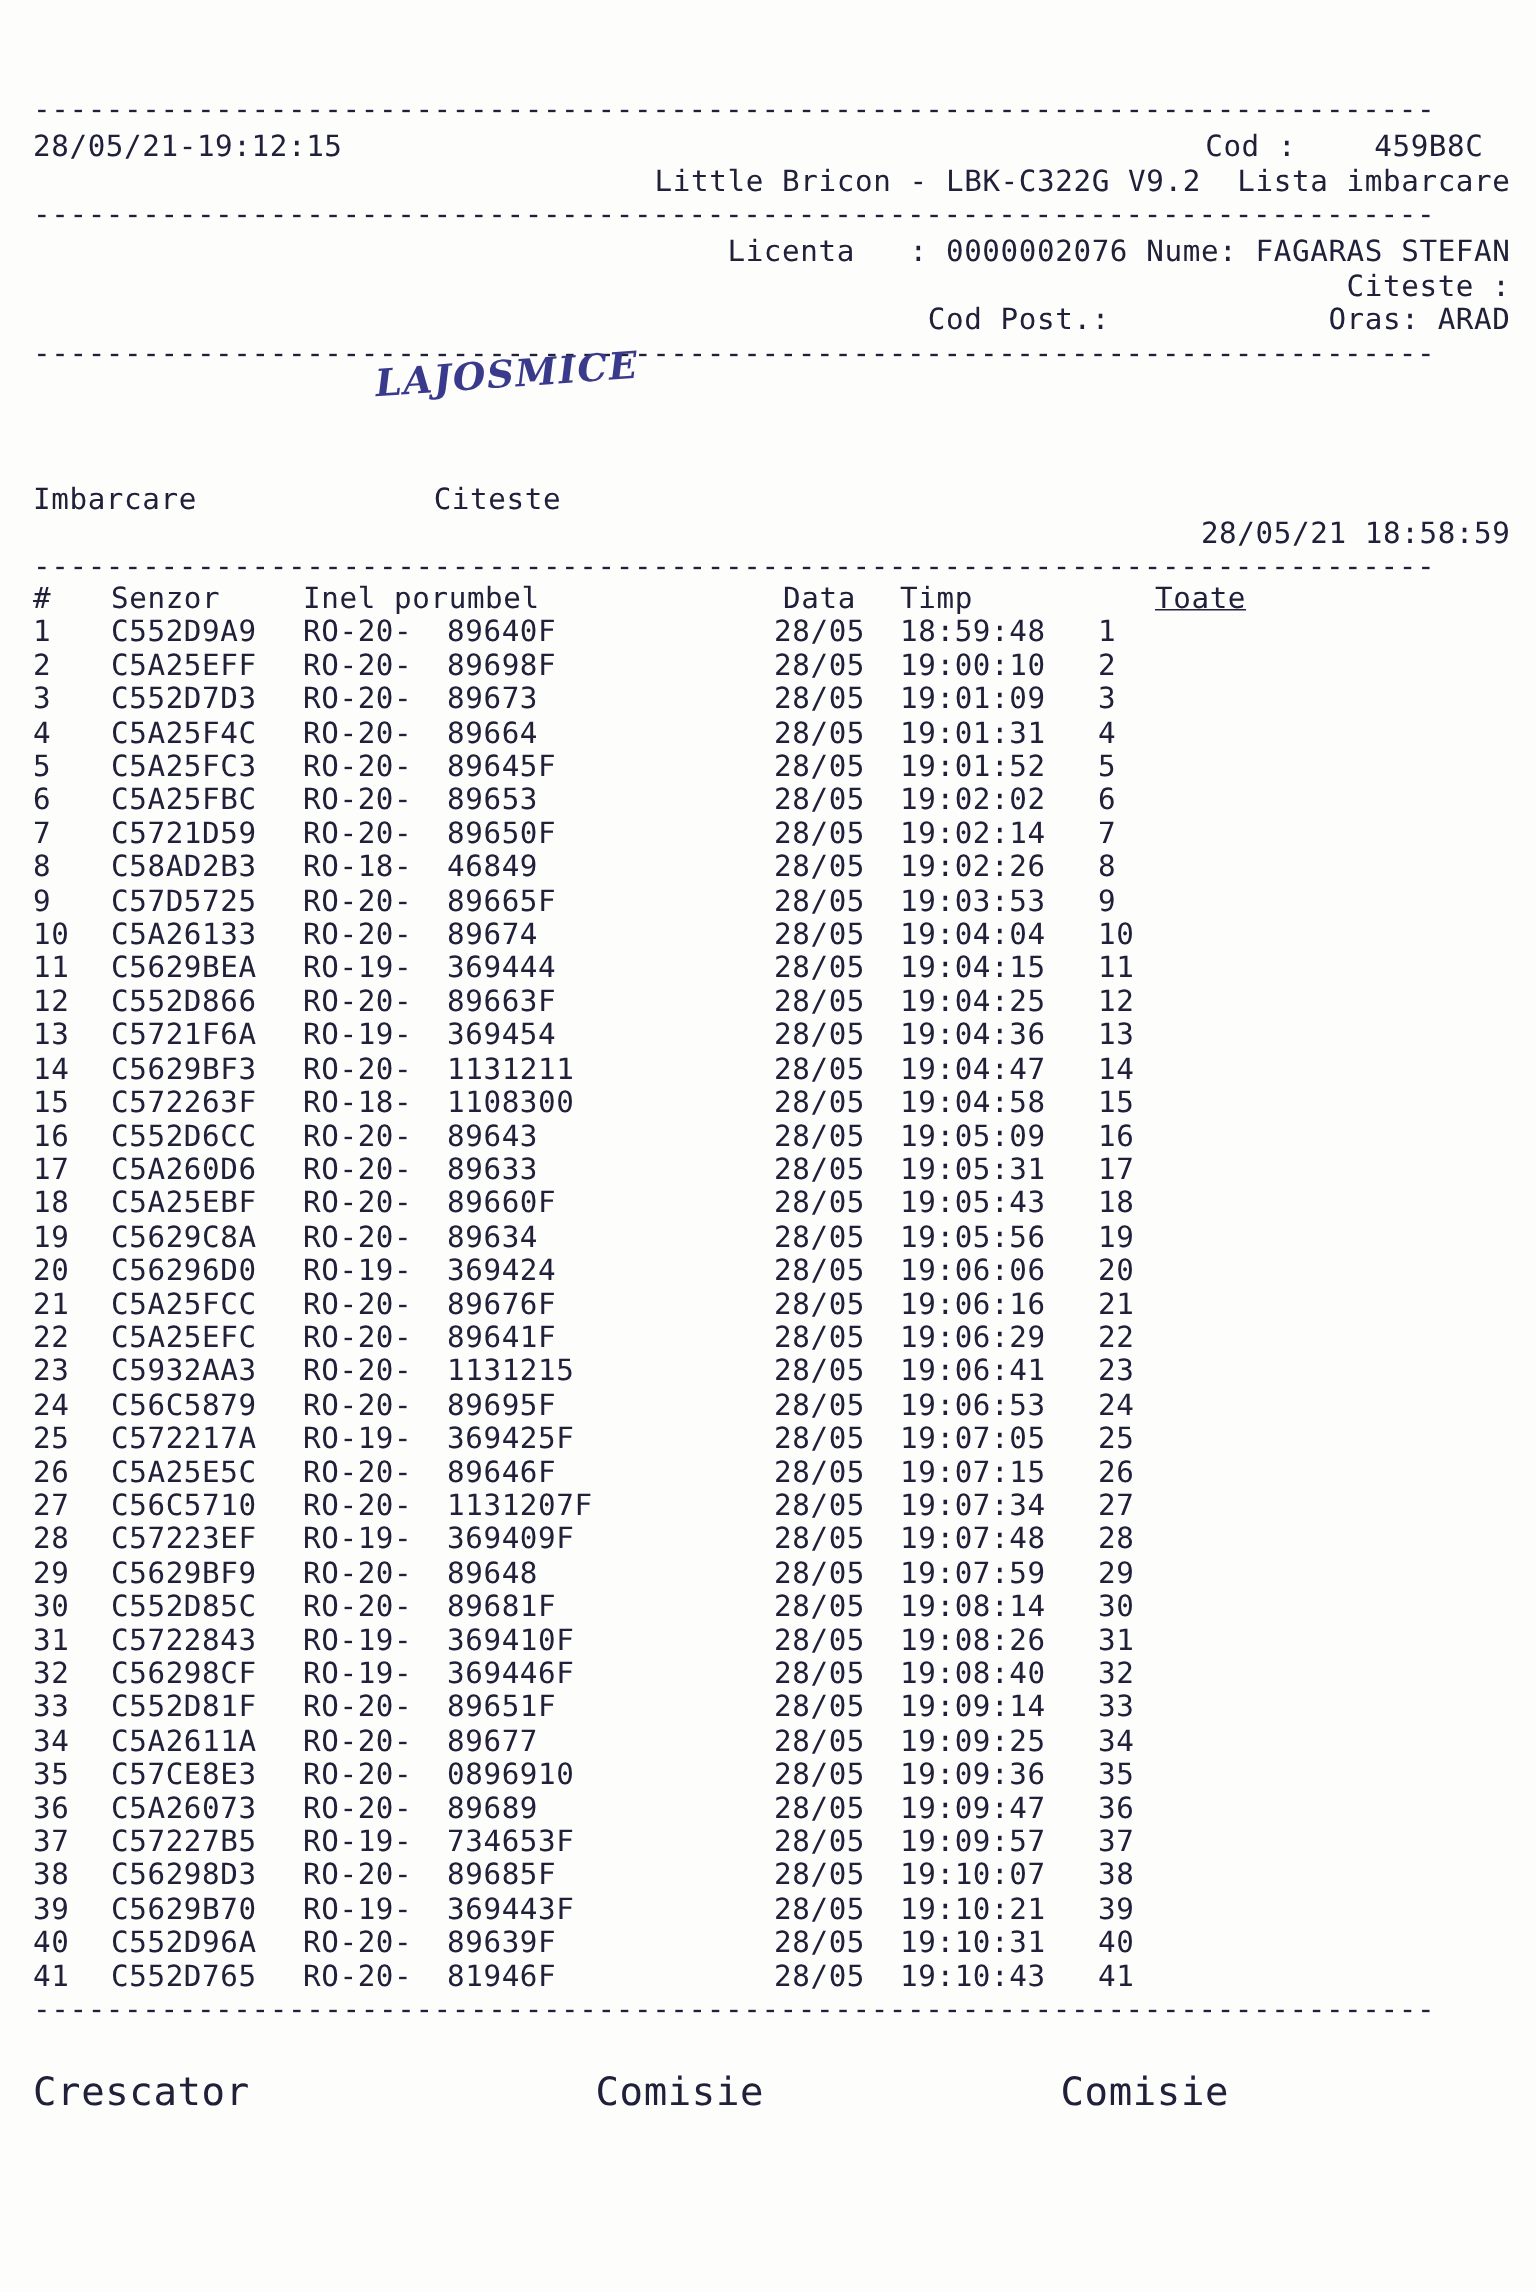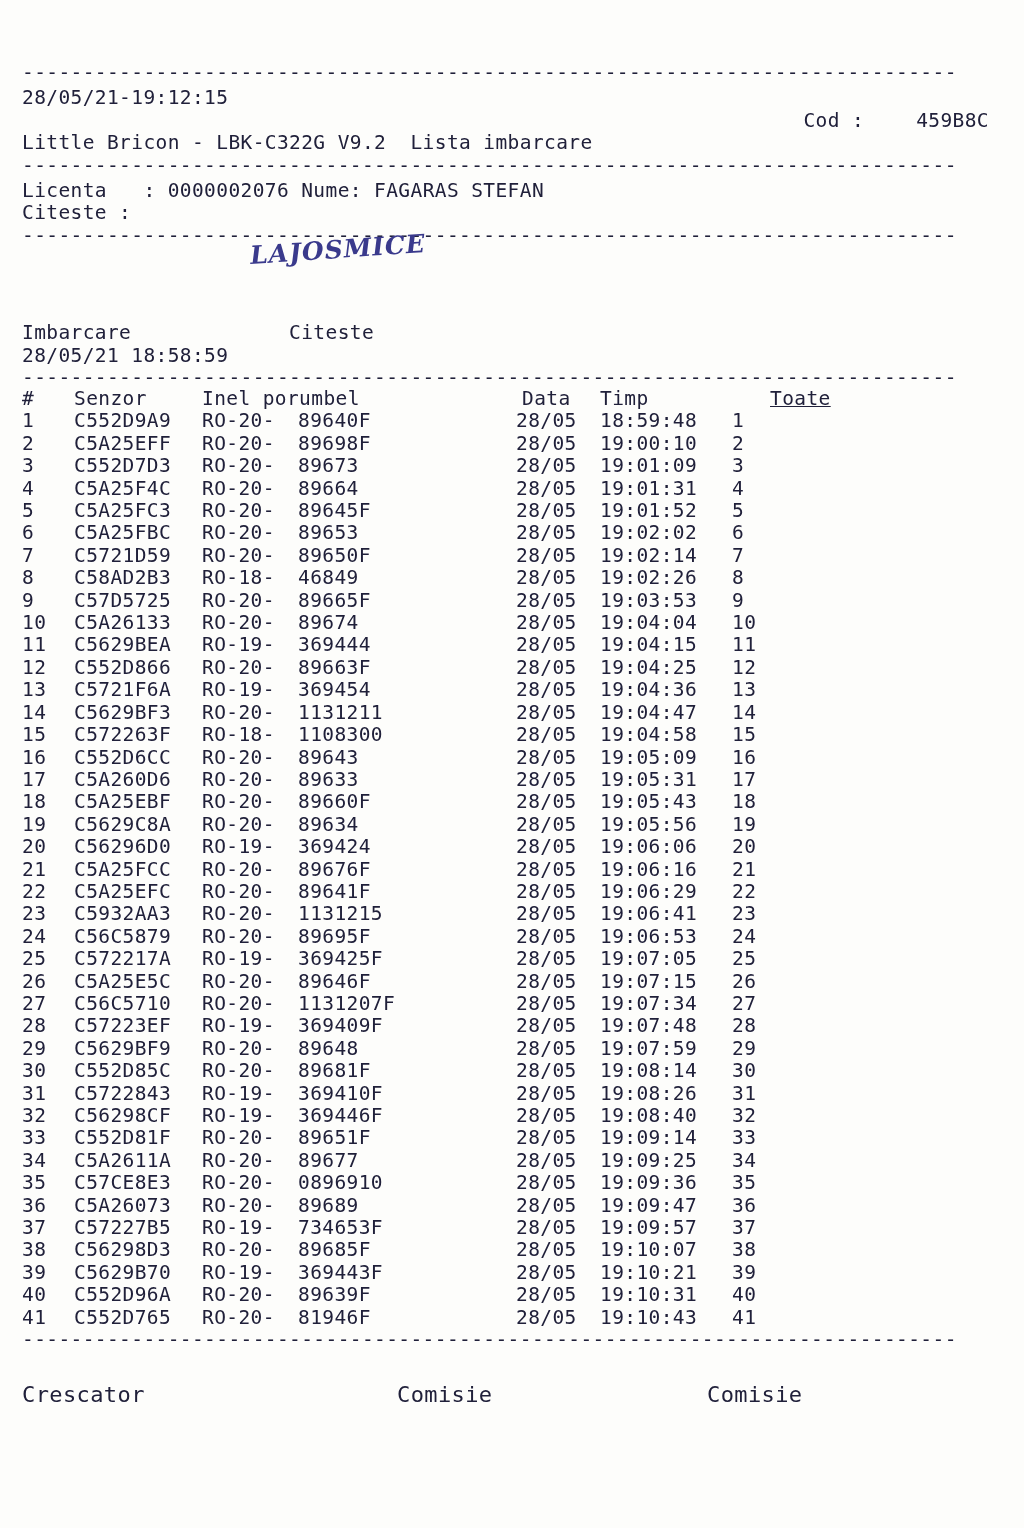"28/05/21-19:12:15" .hdr-line { flex-direction: column -> none }
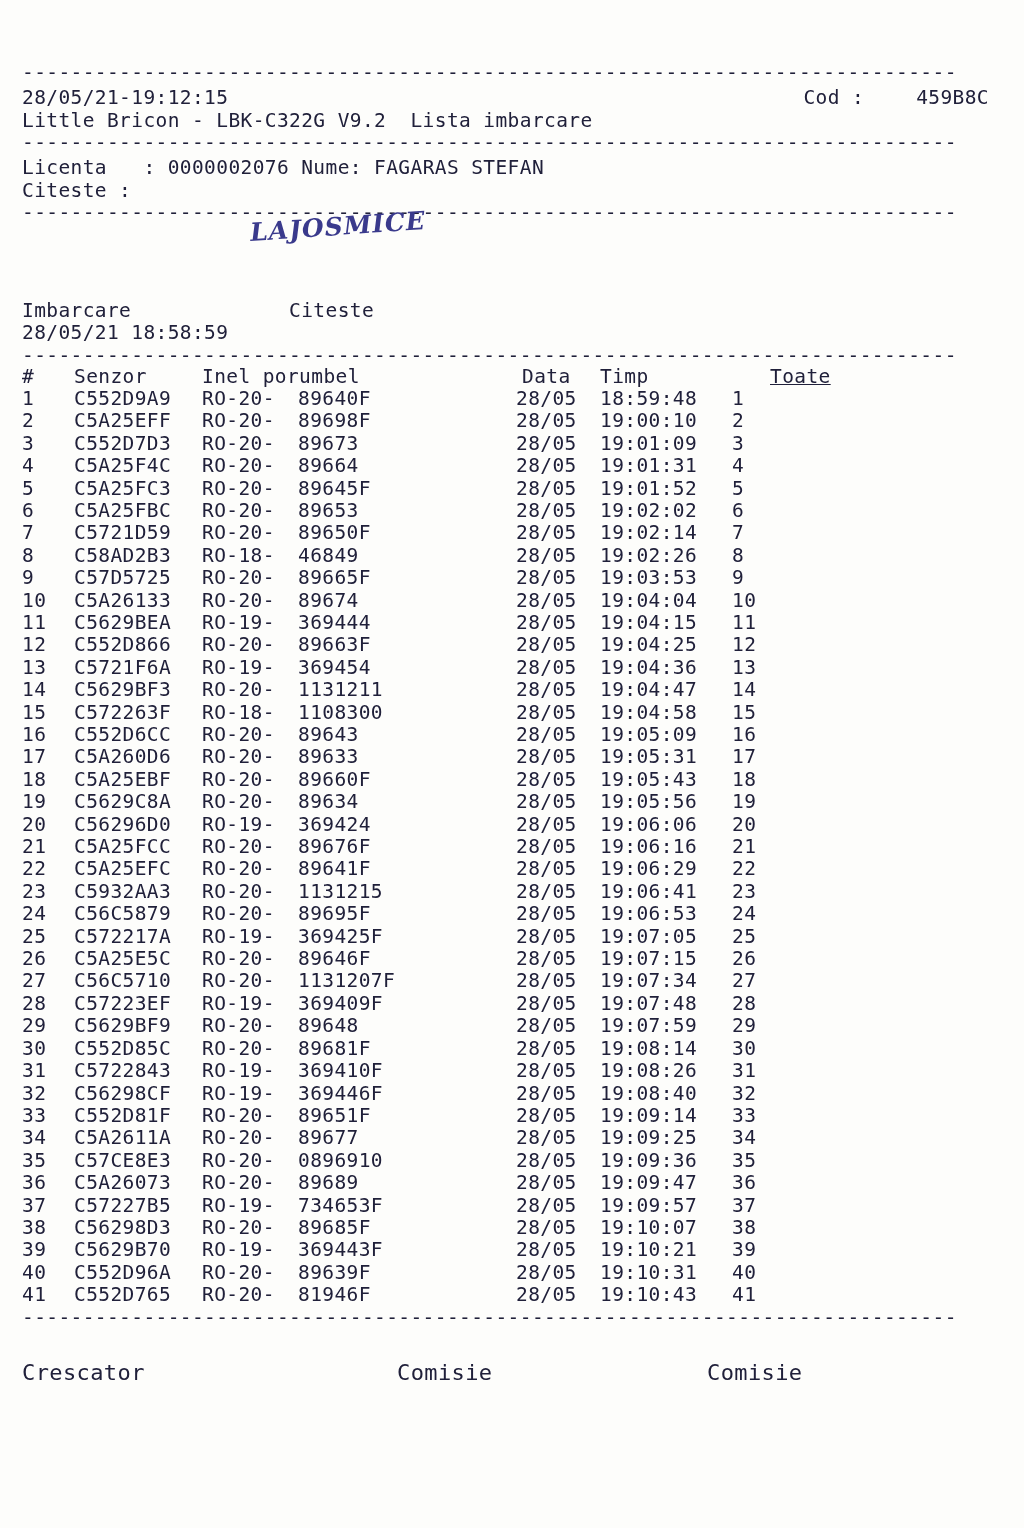"Little Bricon - LBK-C322G V9.2" .row { text-align: none -> right }
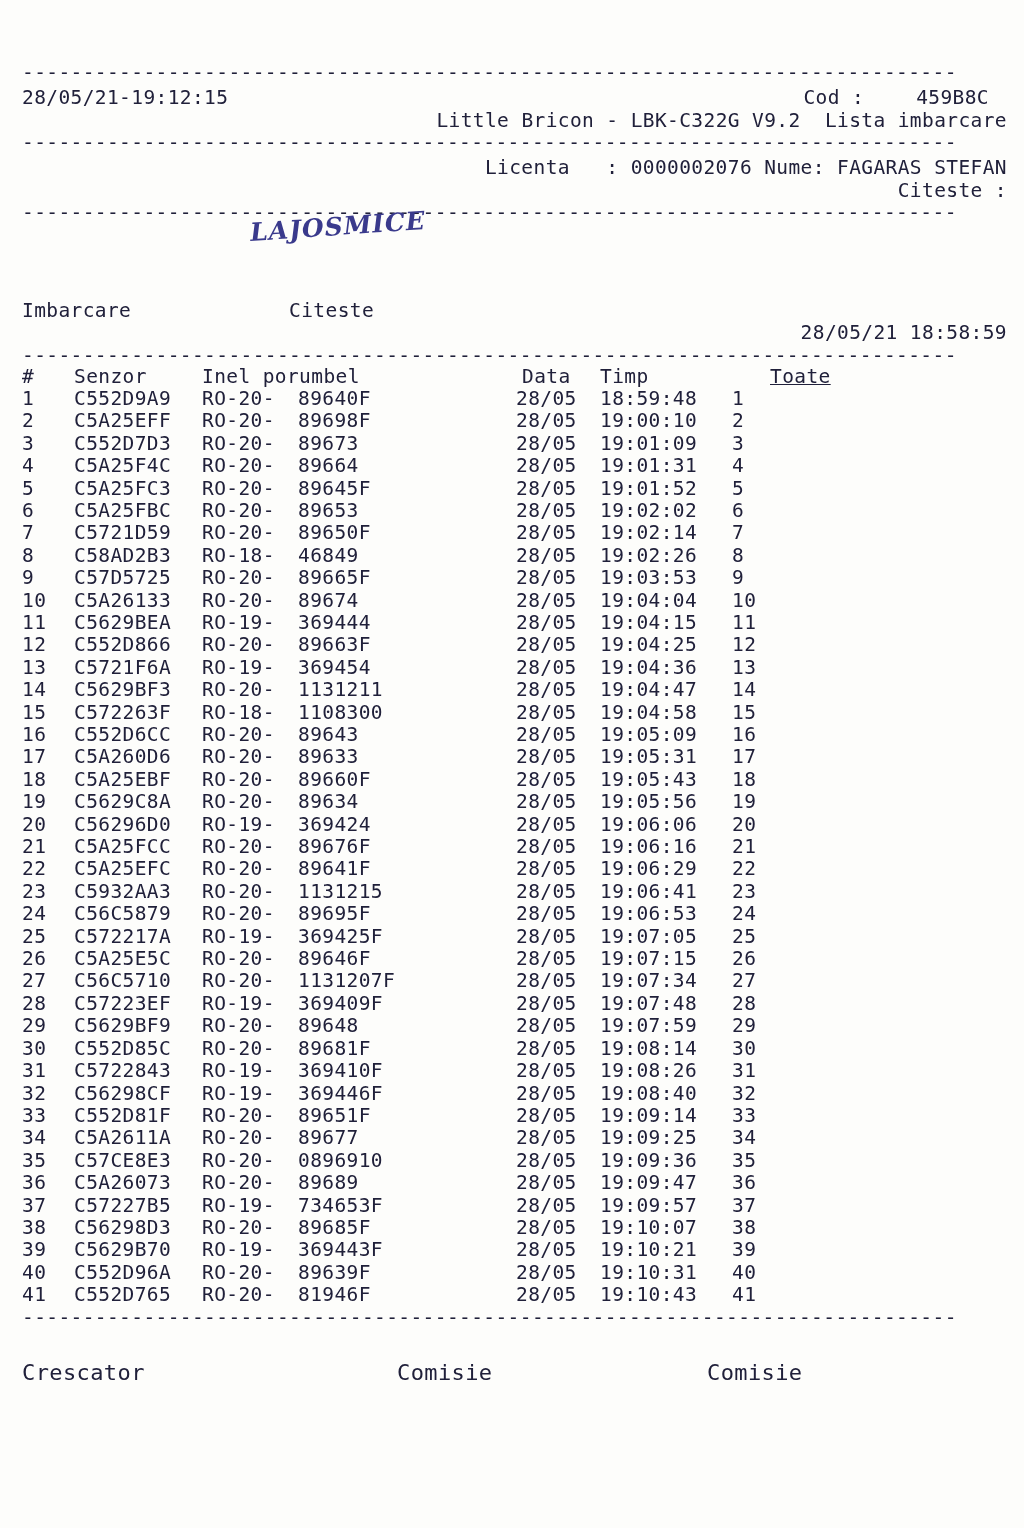"Cod Post.: Oras: ARAD" div.row { html: none -> <div><span>Cod Post.:</span> <span>Oras: ARAD</span></div> }
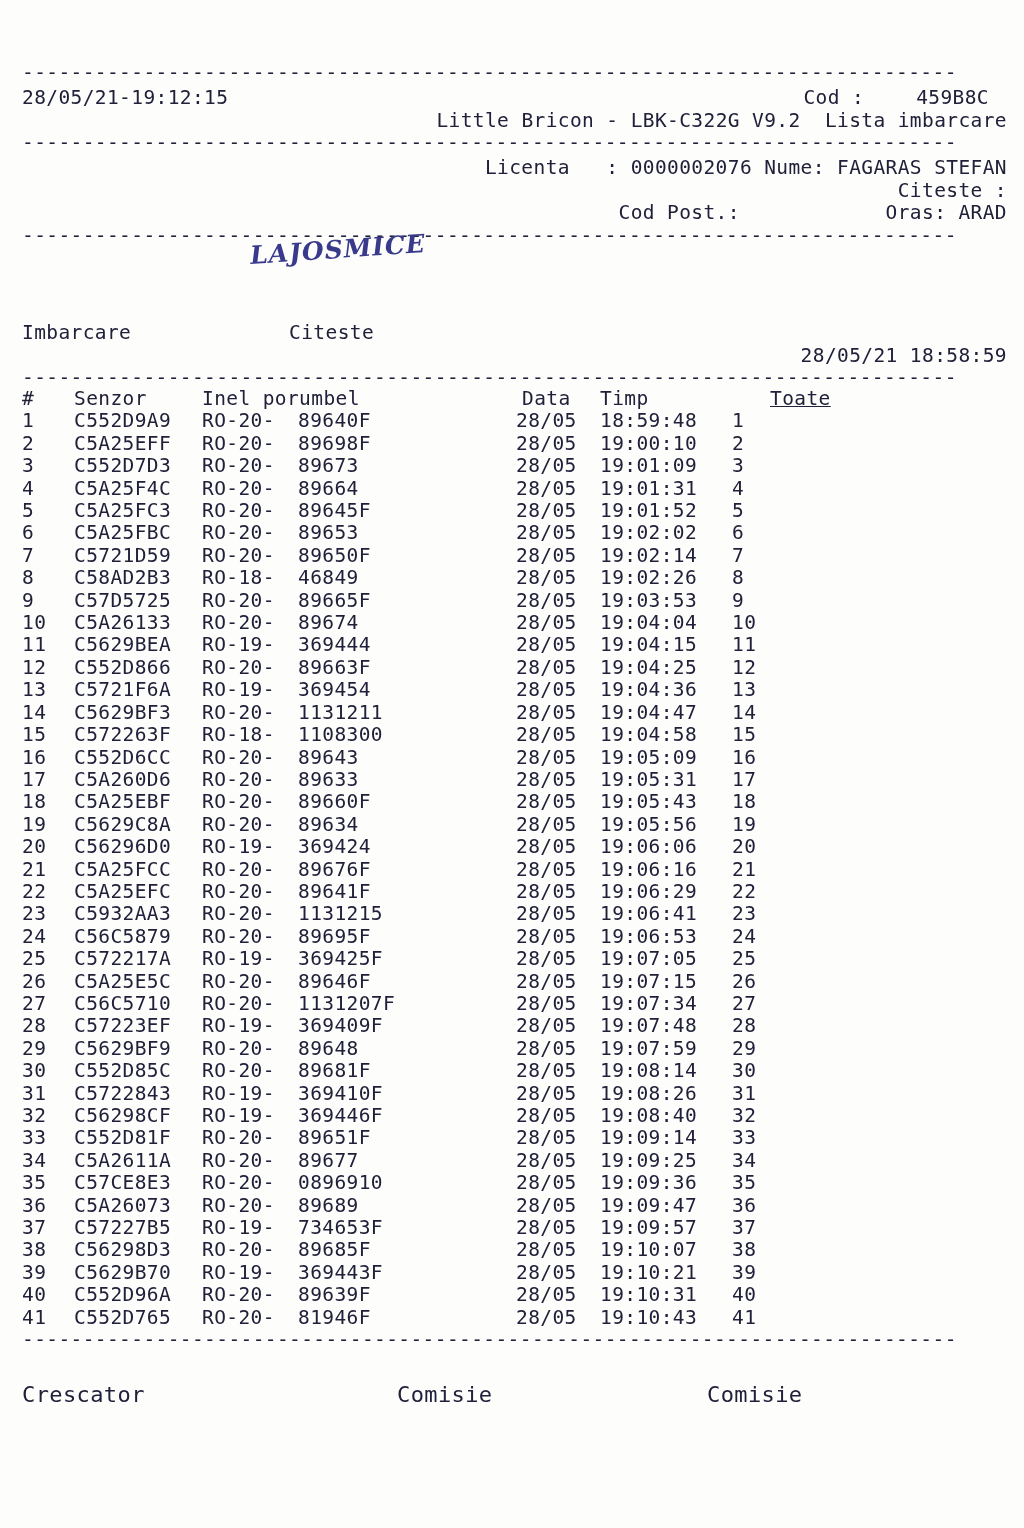"Crescator" .foot { font-size: 22px -> 26px }
